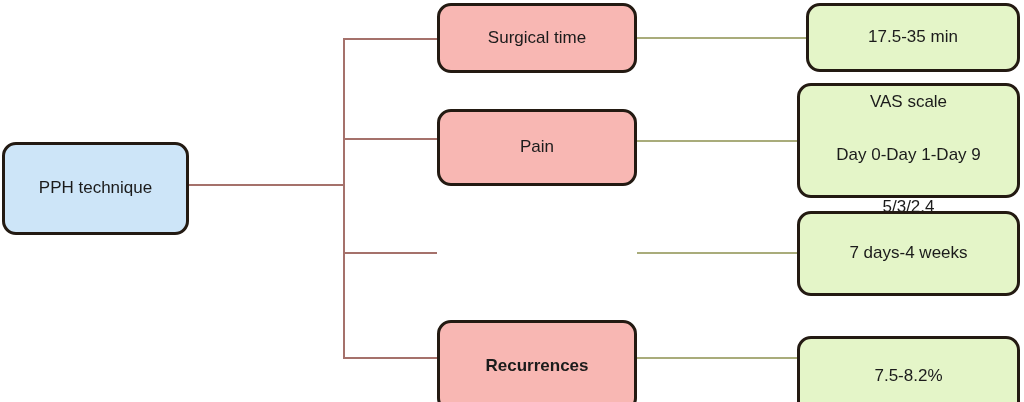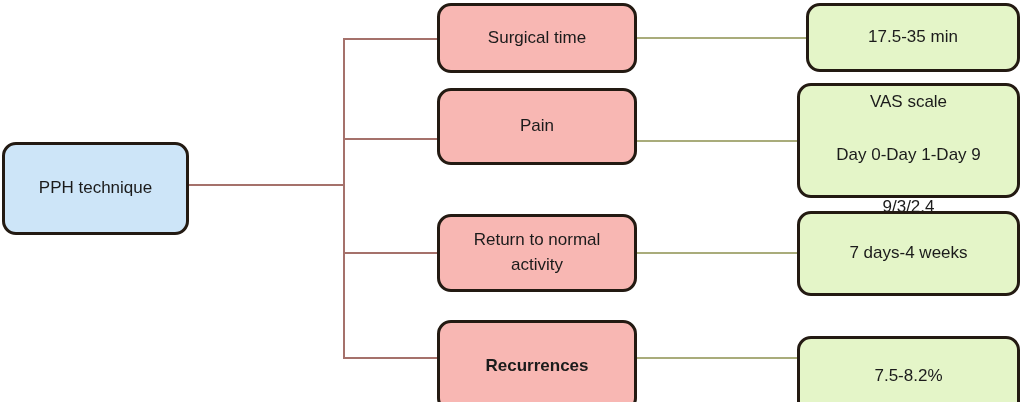"Pain" .node-m1 { top: 88px -> 109px }
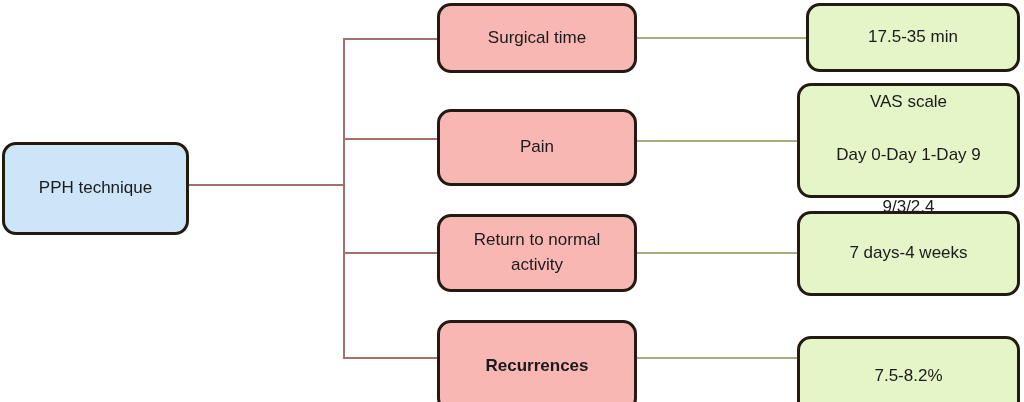"9/3/2.4" span.node-label { text: 9/3/2.4 -> 5/3/2.4 }
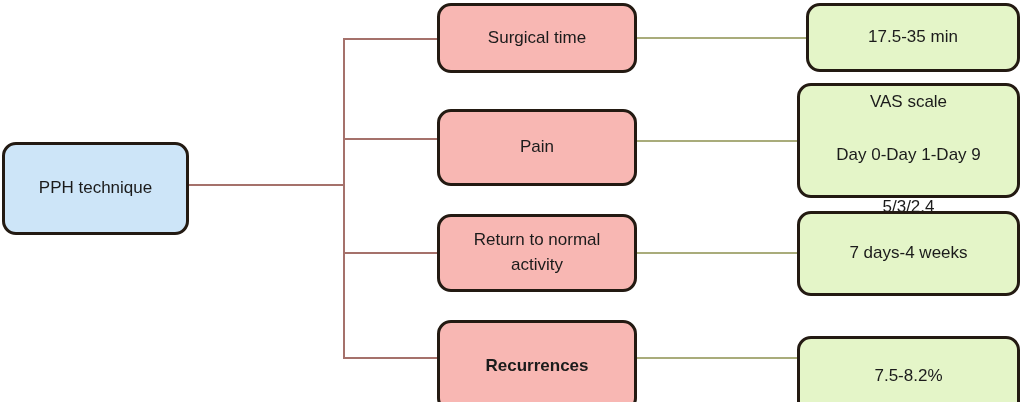"Return to normal activity" div.node { html: <div> <span>Return to normal activity</span> </div> -> none }
